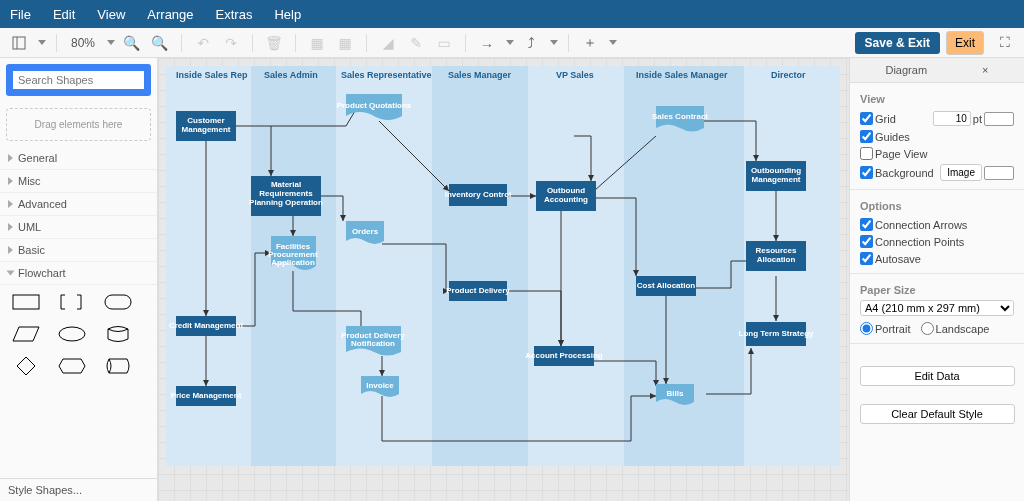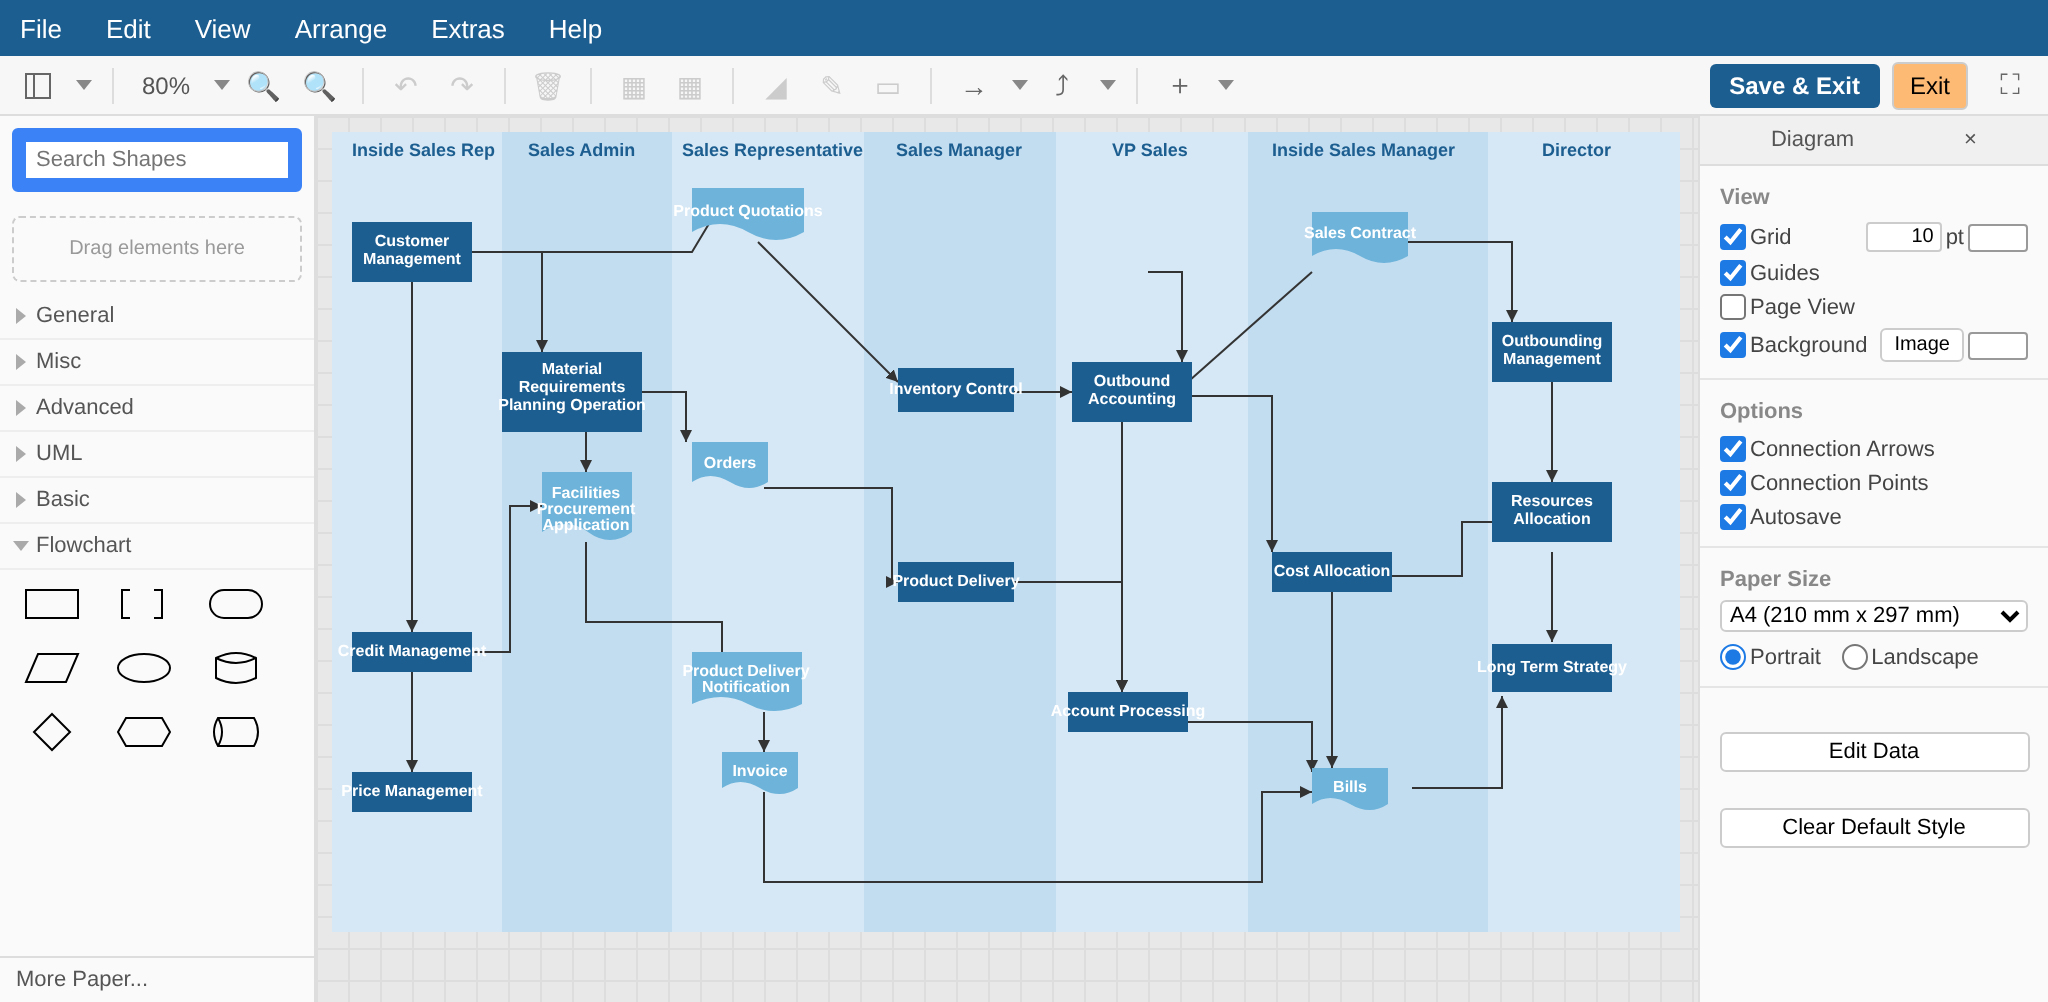"More Paper..." div.more-shapes { text: More Paper -> Style Shapes }
